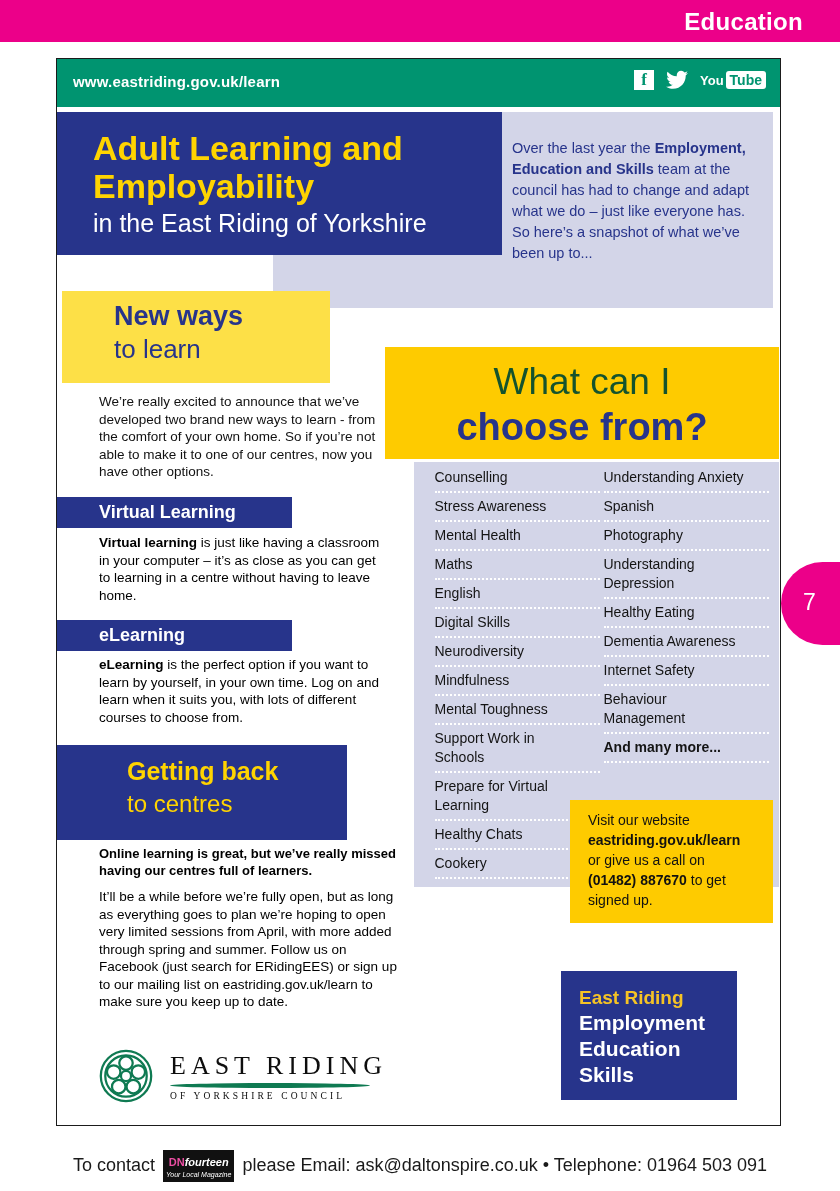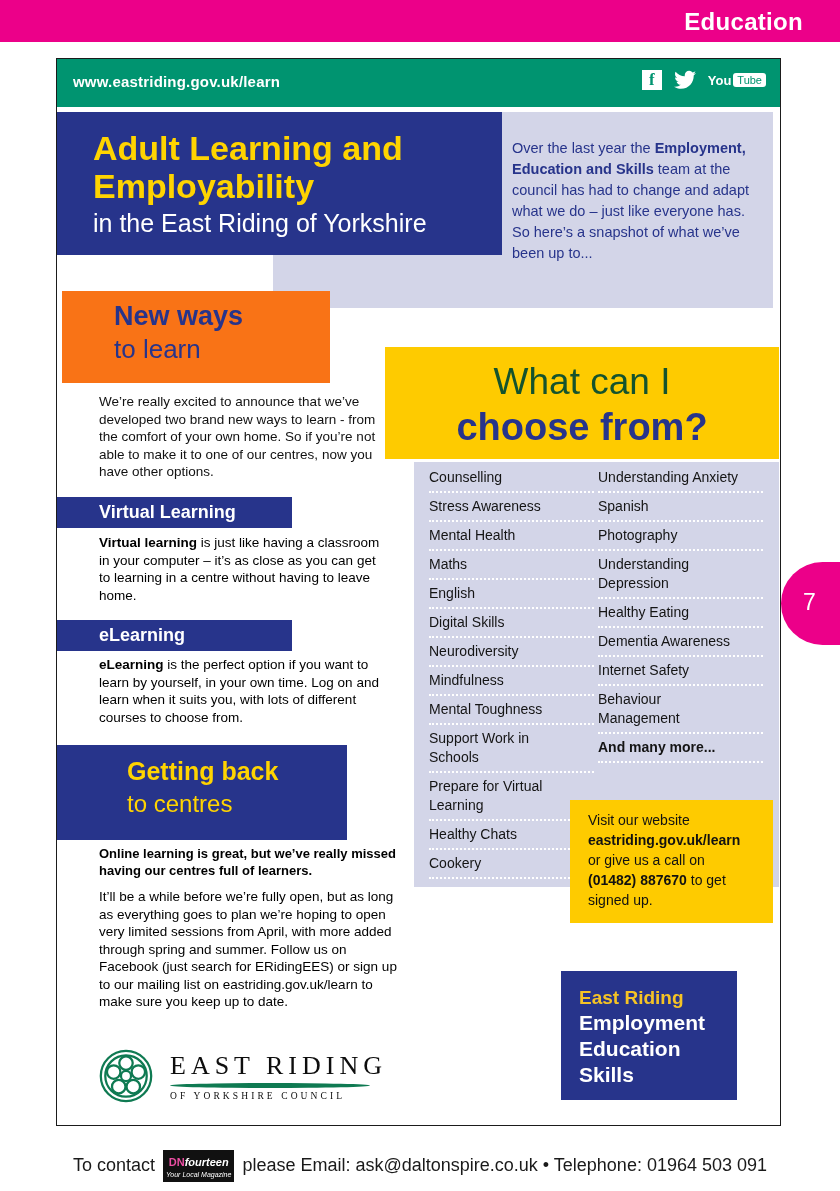"Tube" .ico-yt .yt-box { font-size: 11px -> 14px; font-weight: normal -> bold }
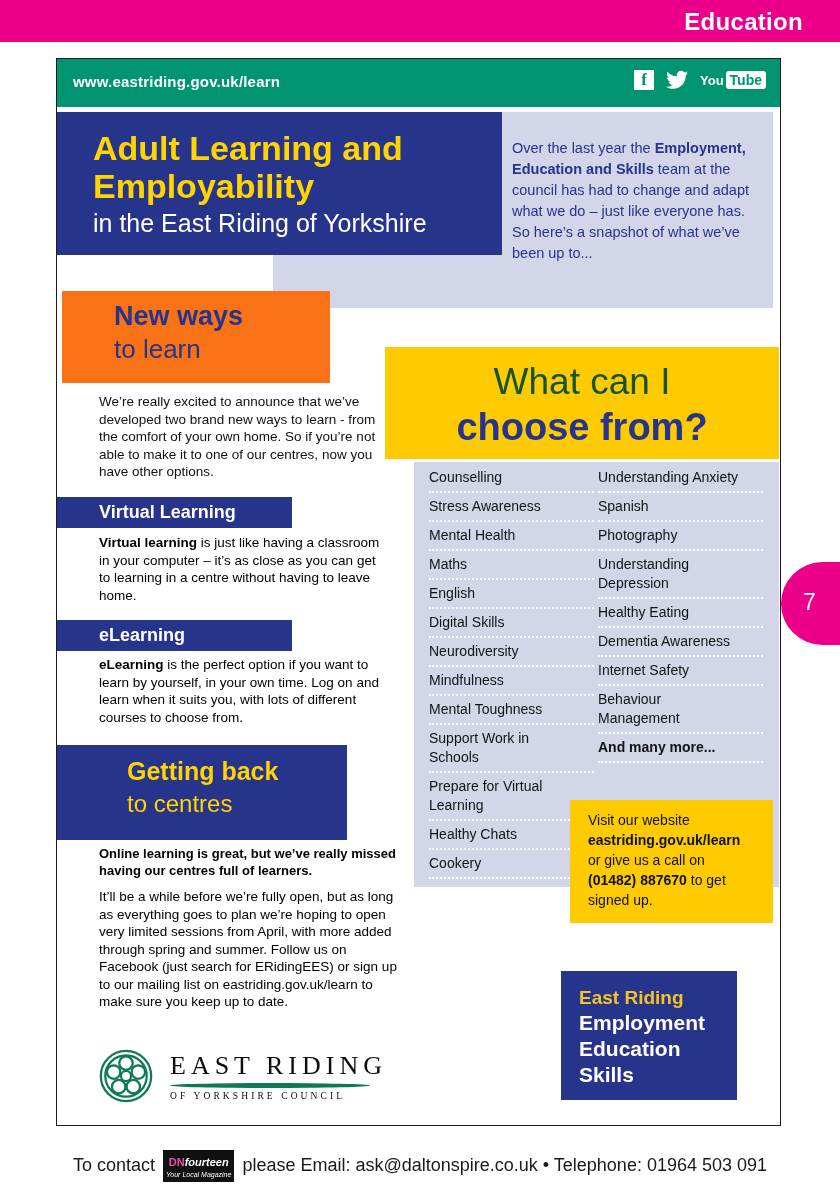"New ways" .newways { background: #f97316 -> #fde047 }
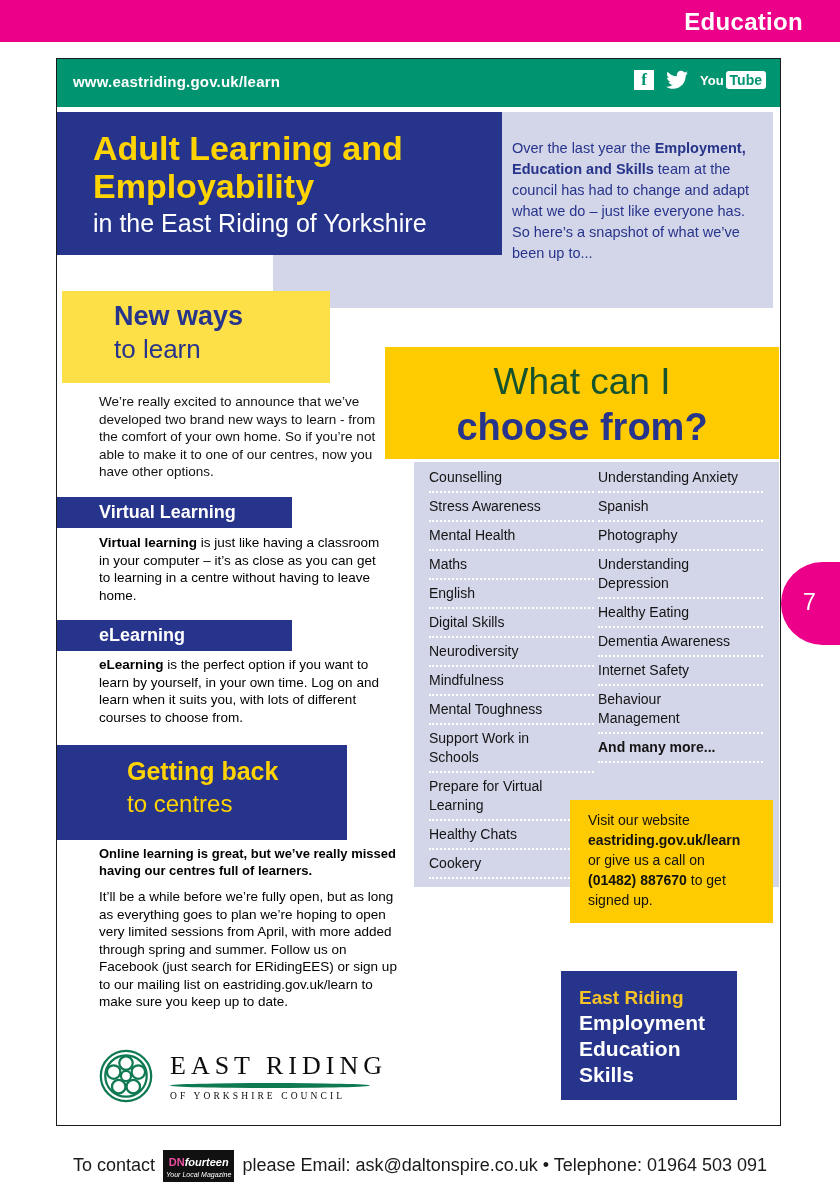"Counselling" .course-cols { justify-content: none -> center }
